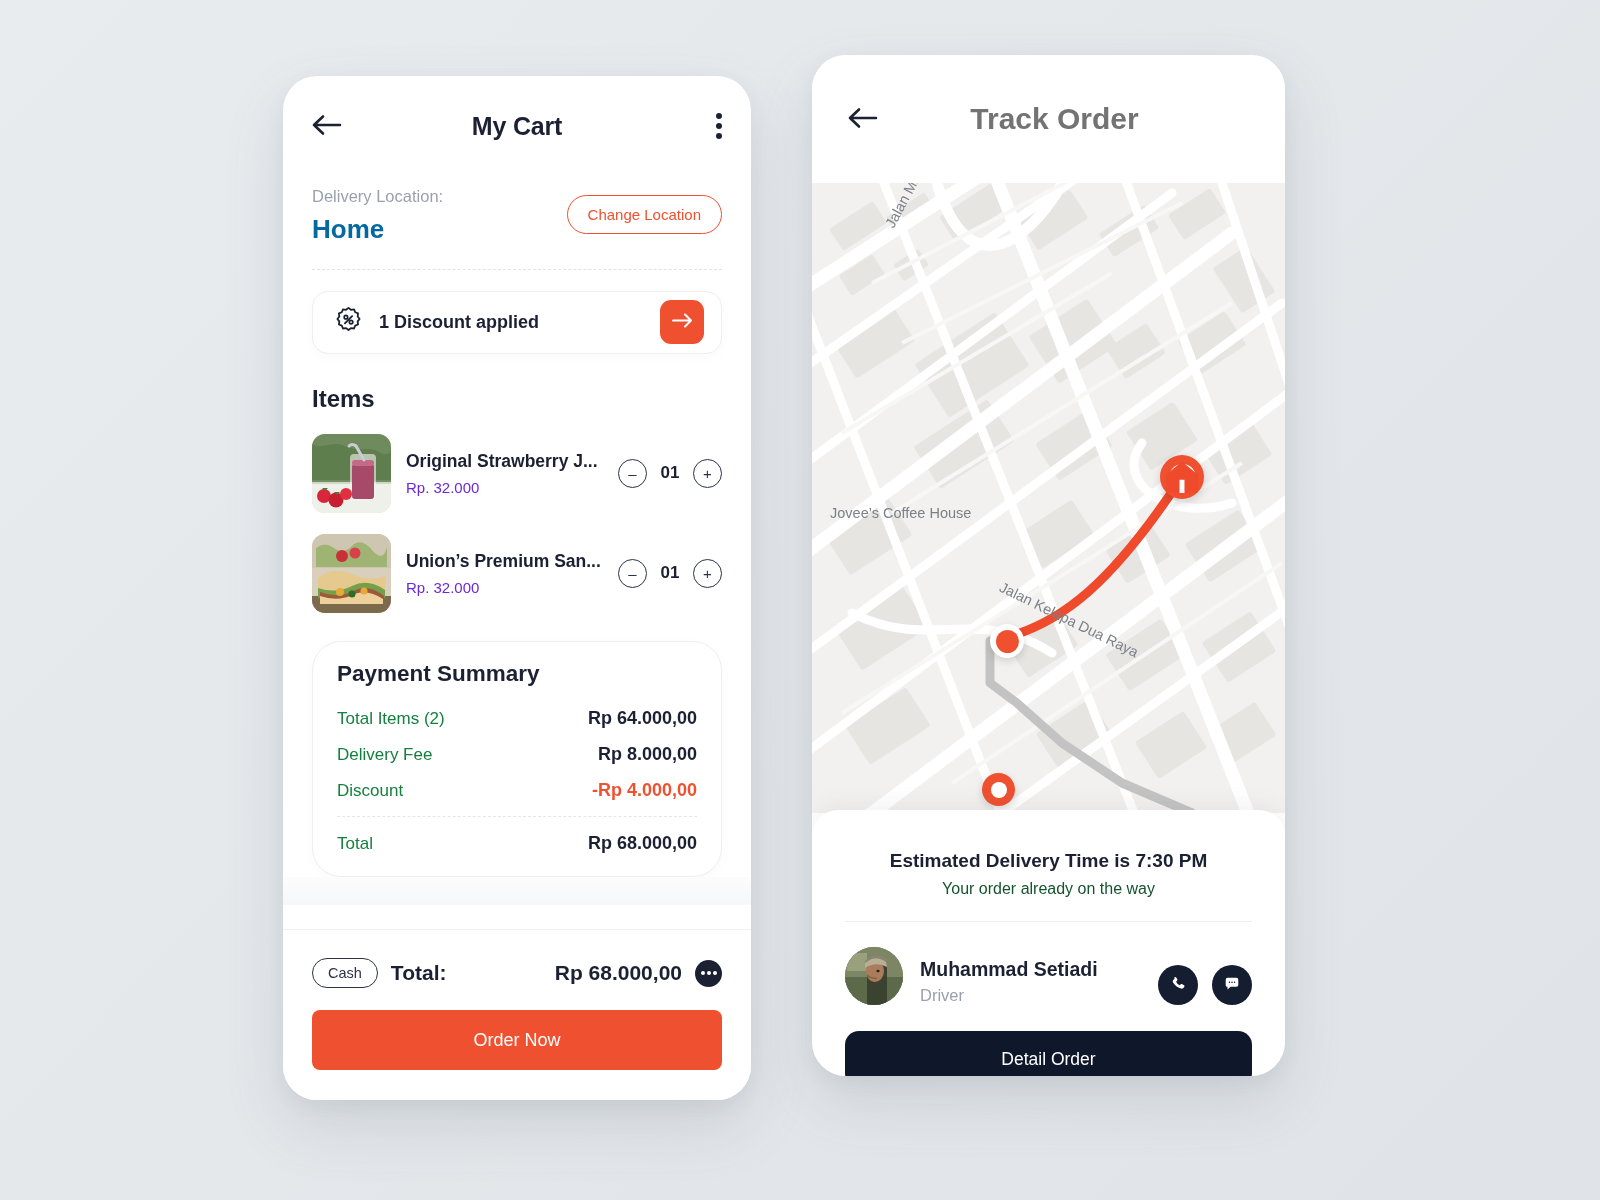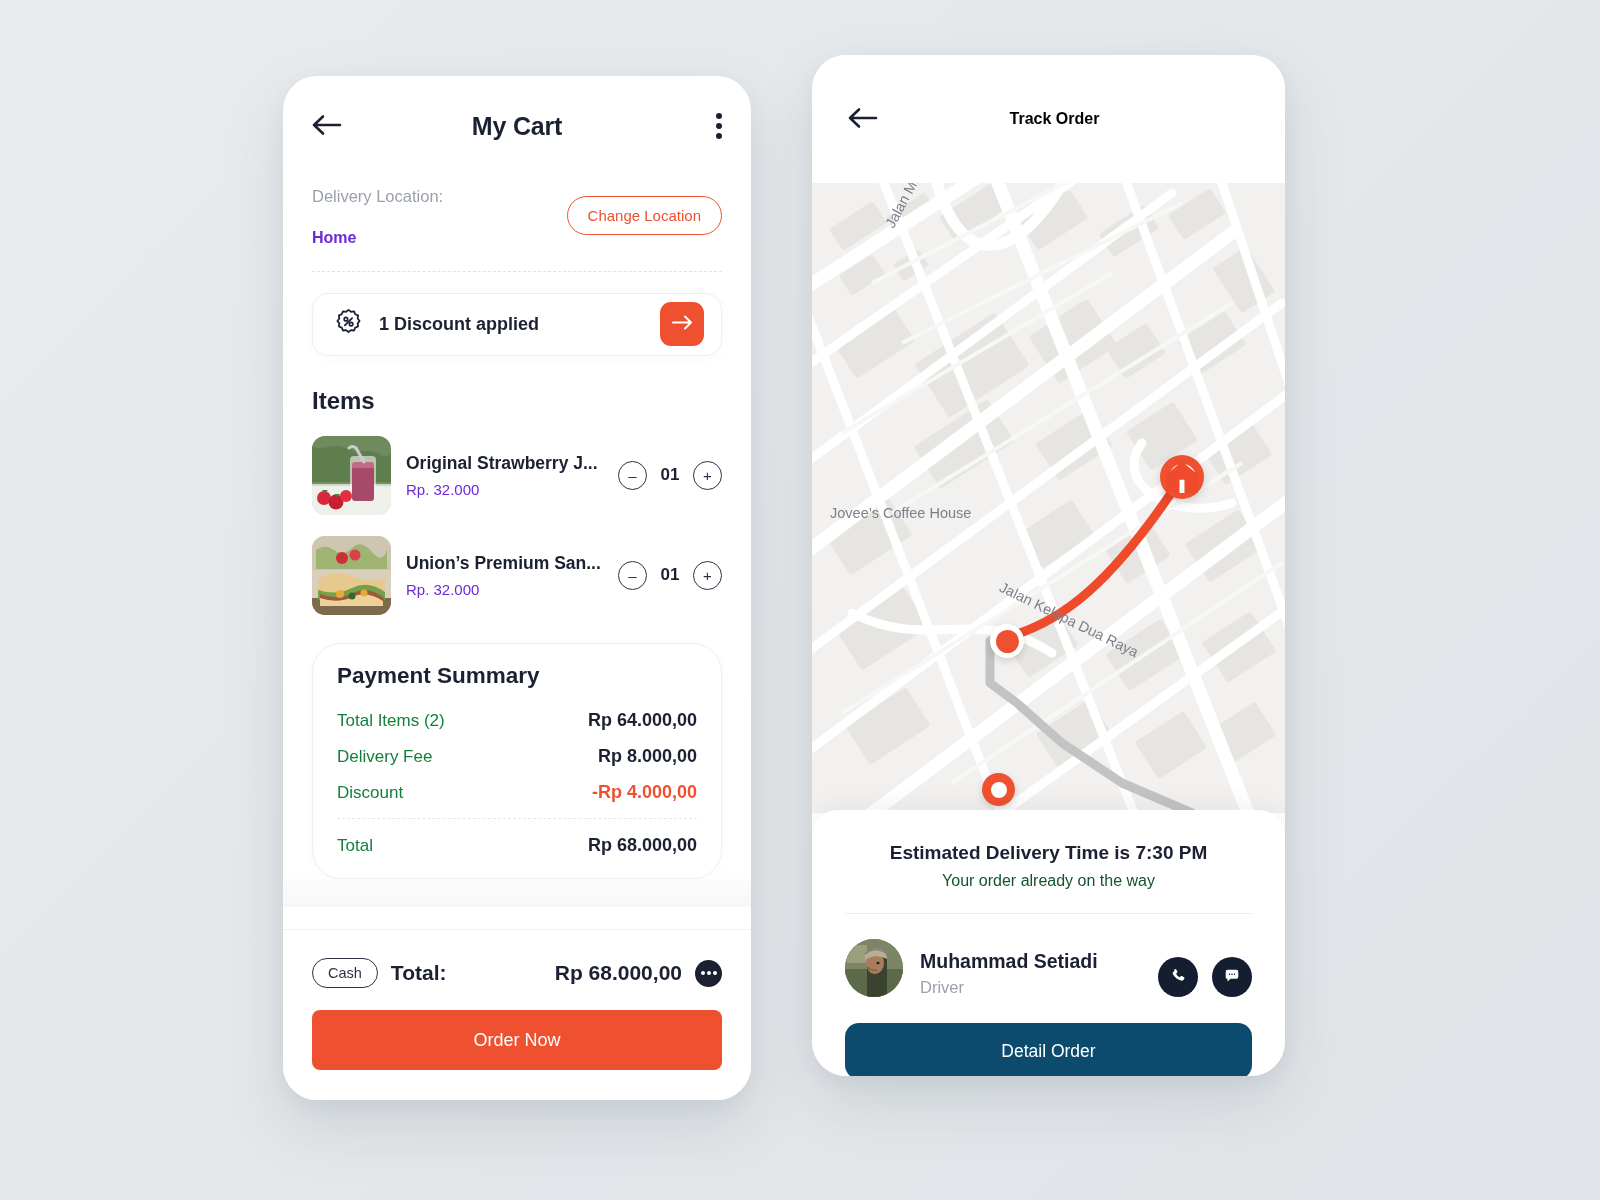"Track Order" .track-title { color: #000000 -> #737373; font-size: 16px -> 30px }
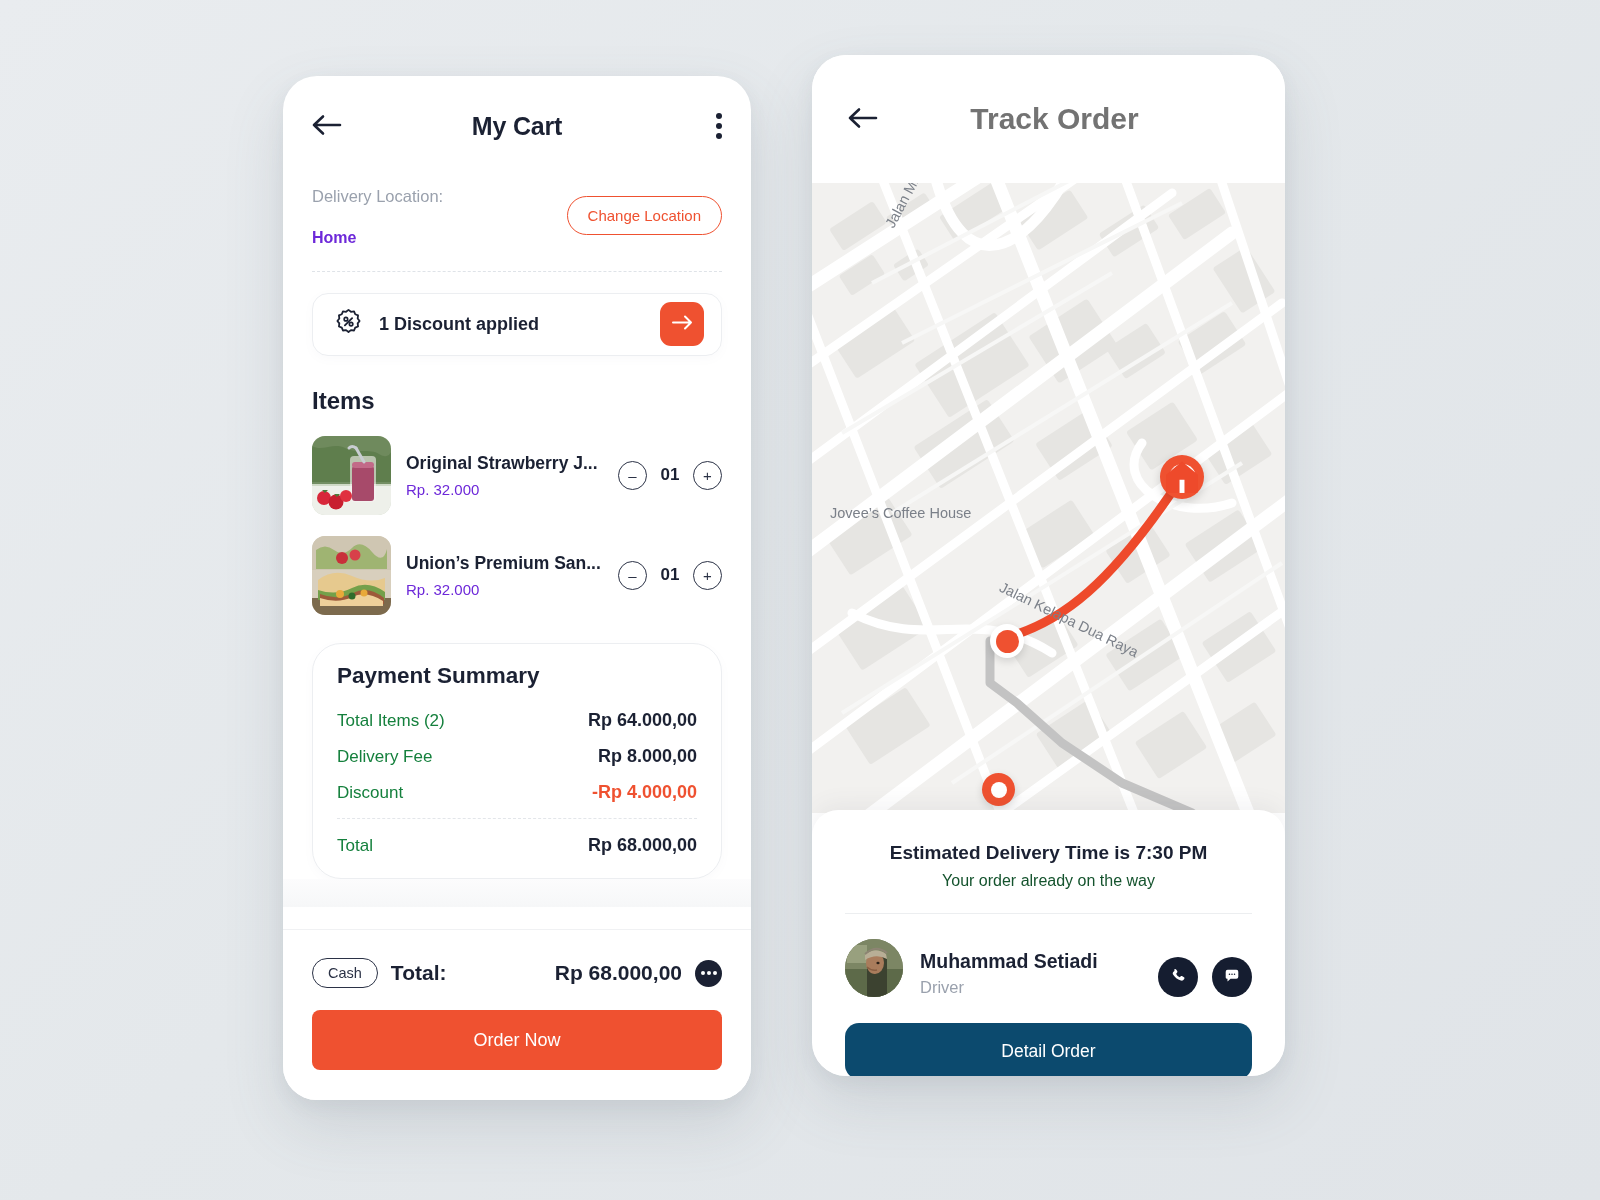"Home" .loc-value { color: #6d28d9 -> #0369a1; font-size: 16px -> 26px; margin-top: 20px -> 5px }
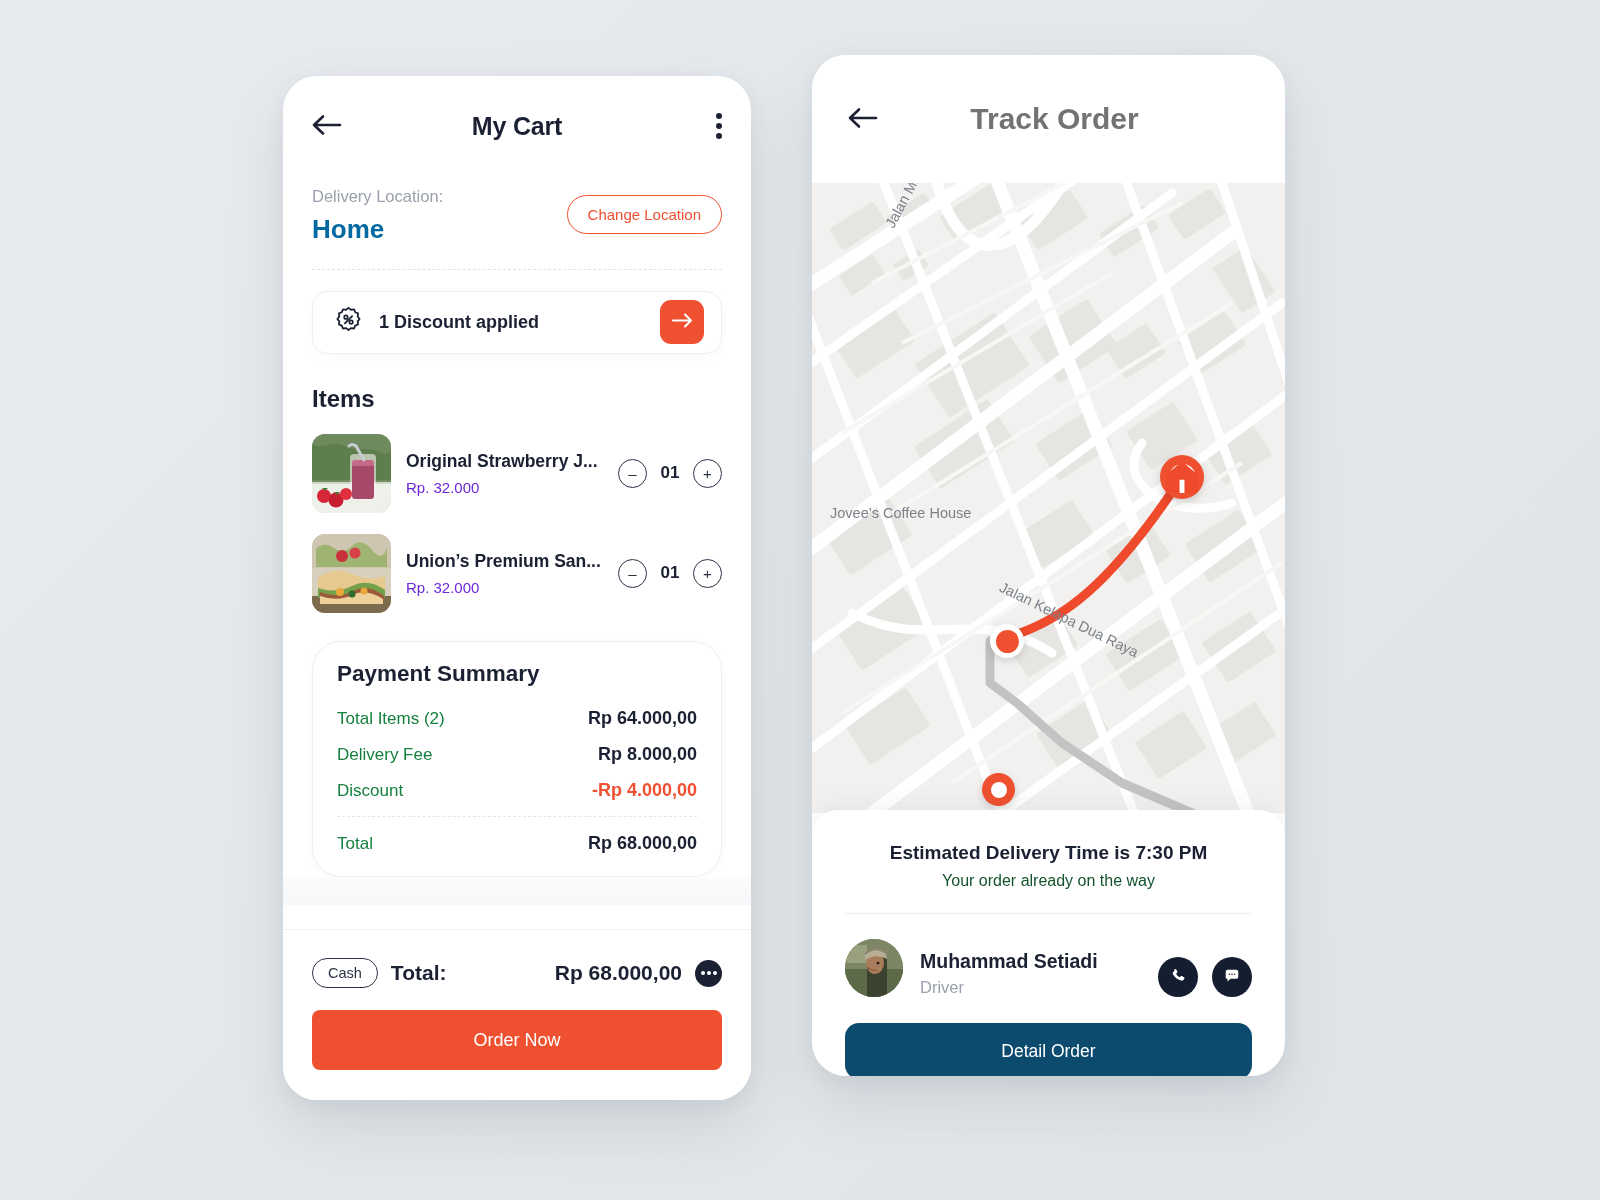"Estimated Delivery Time is 7:30" .sheet { padding: 32px 33px 0 -> 40px 33px 0 }
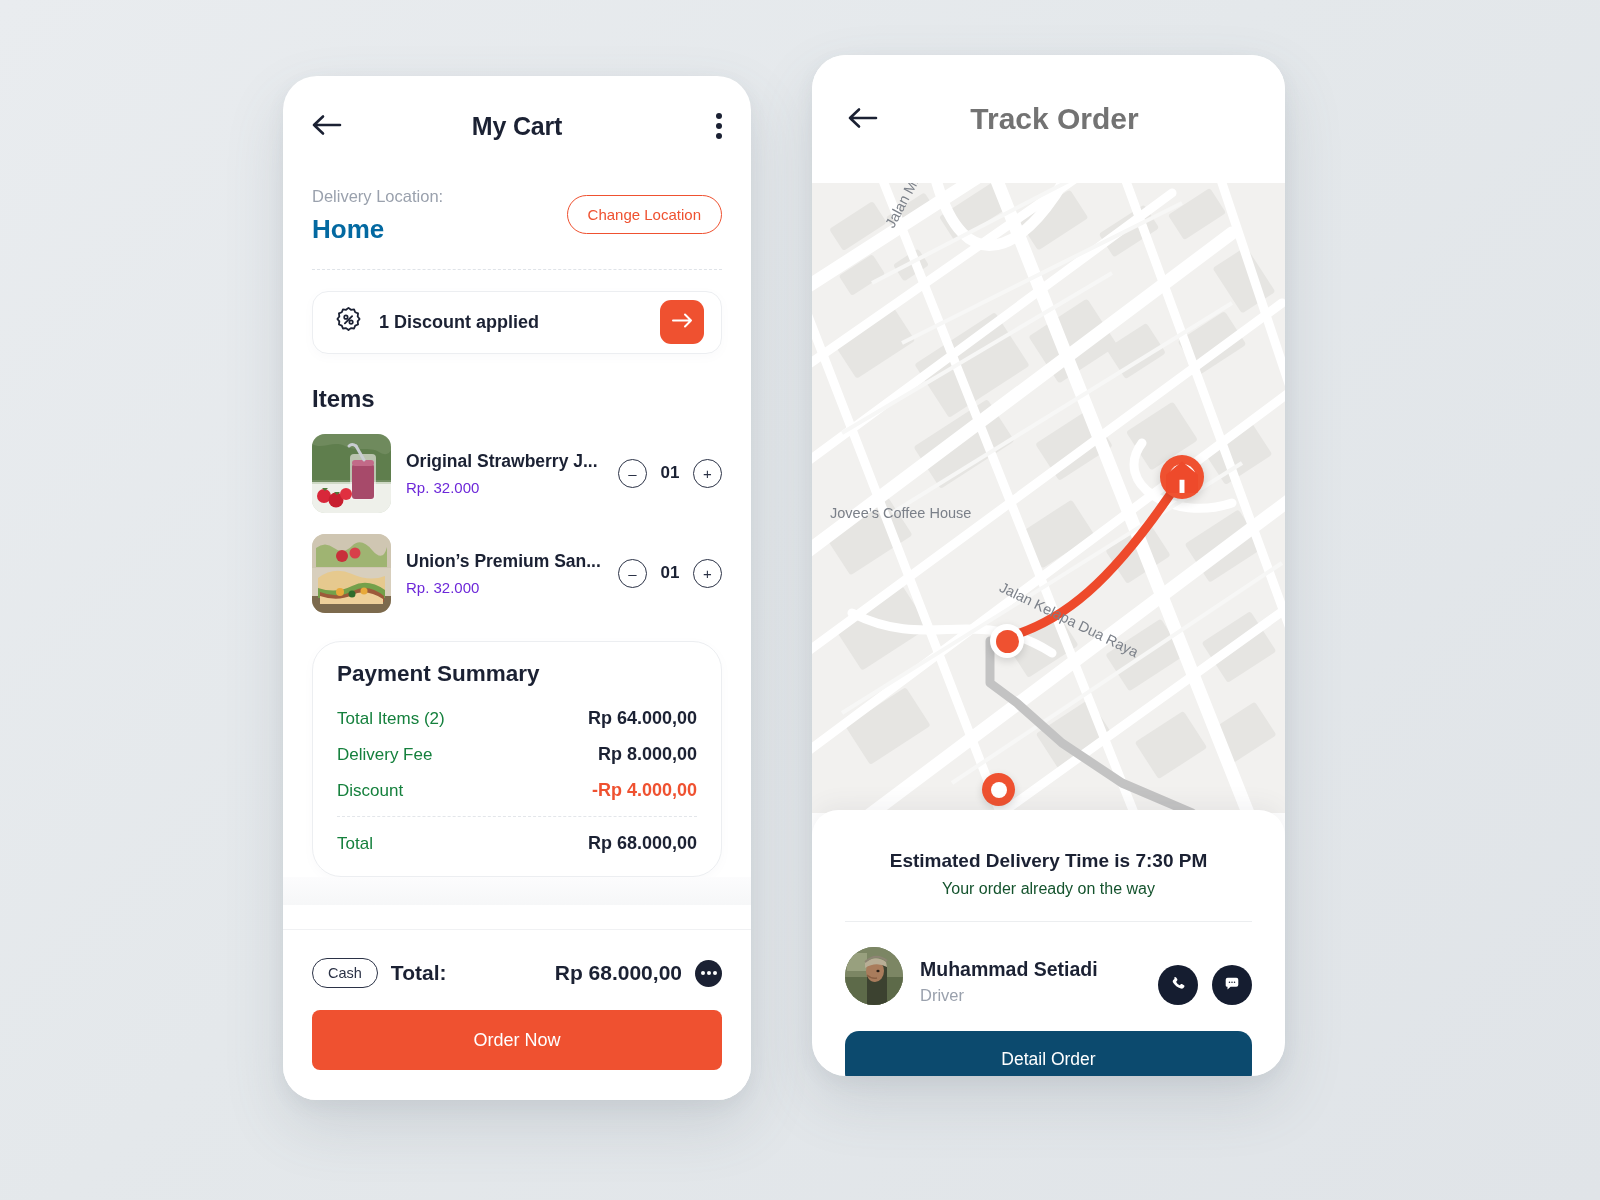"Detail Order" .btn-detail { background: #0c4a6e -> #0f172a }
